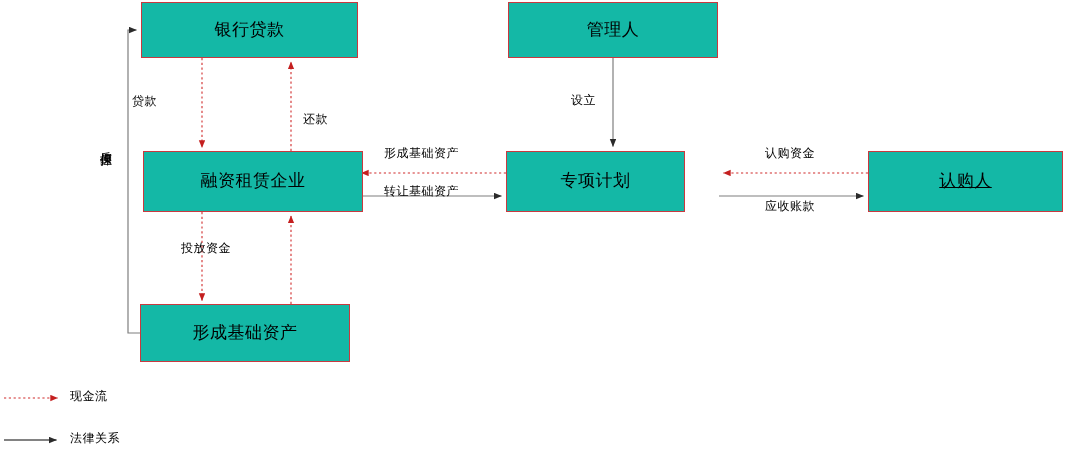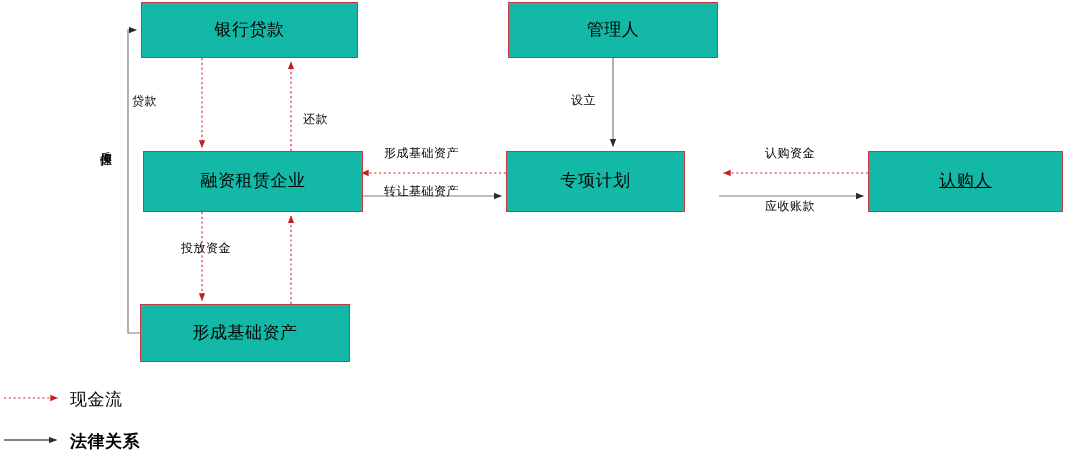"现金流" .legend-item { font-size: 17px -> 12px }
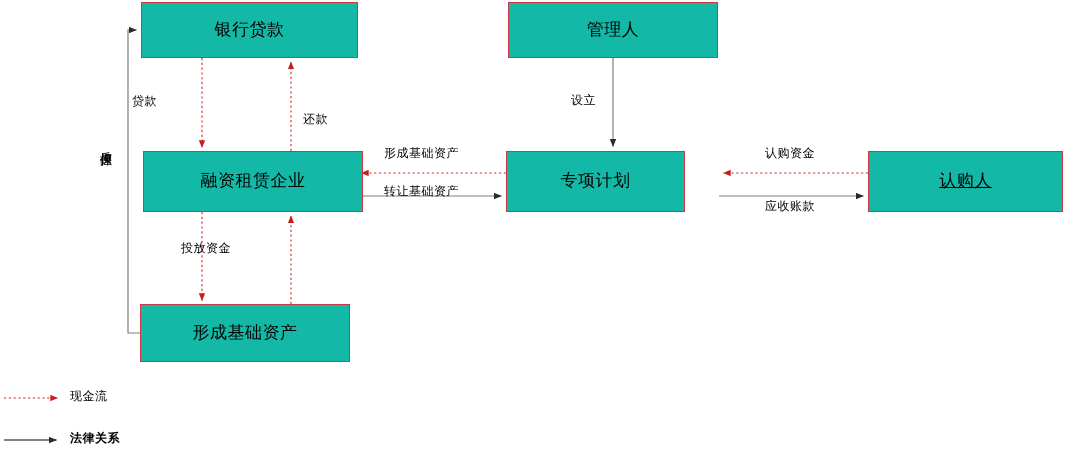"法律关系" div.legend-item { font-weight: bold -> none }
